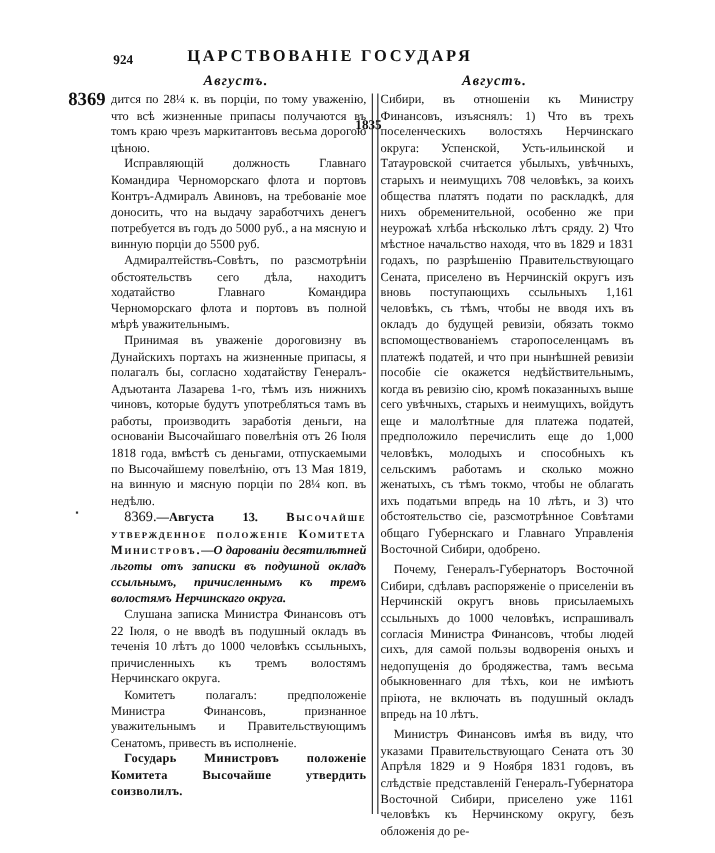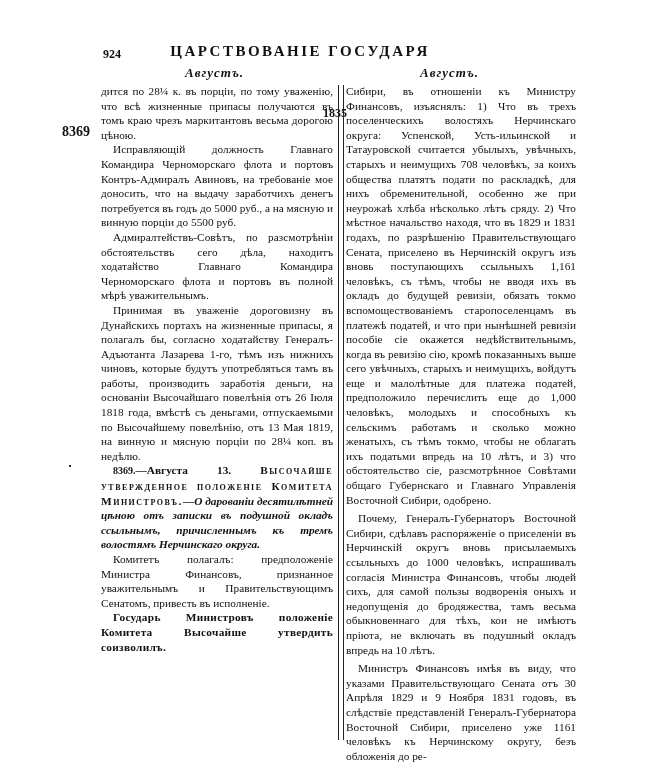"8369" .margin-number { font-size: 14px -> 17px; margin-top: 44px -> none }
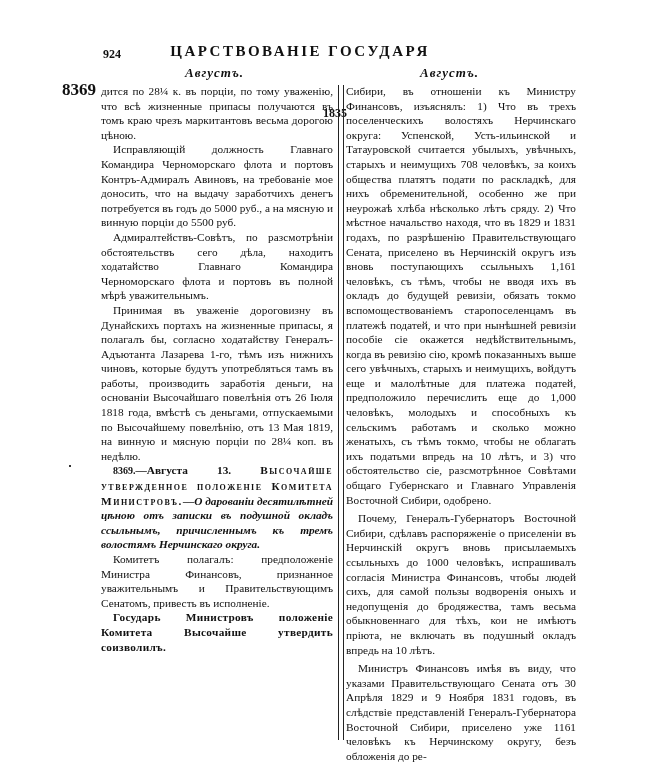"8369." .entry-num { font-size: 10px -> 13px; font-weight: bold -> normal }
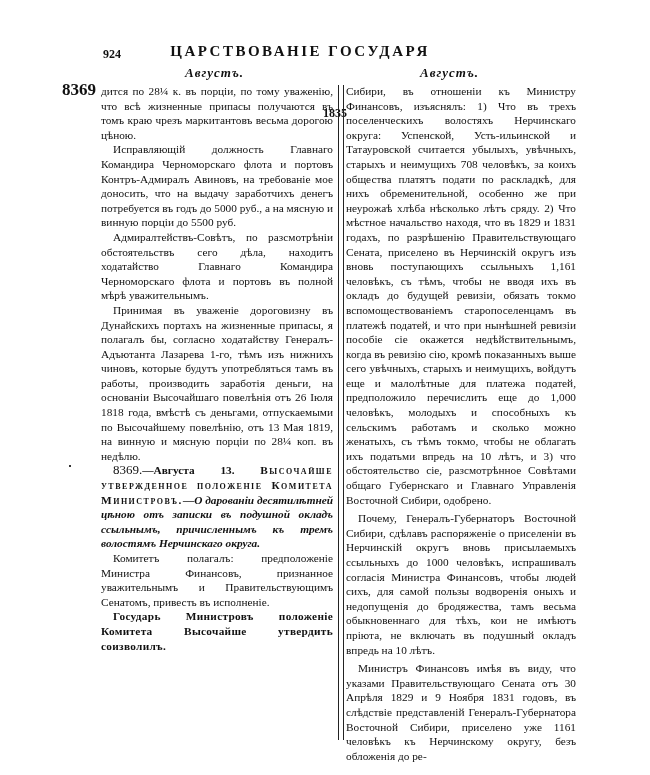"—О дарованіи десятилѣтней цѣною отъ" span.ital { text: цѣною -> льготы }
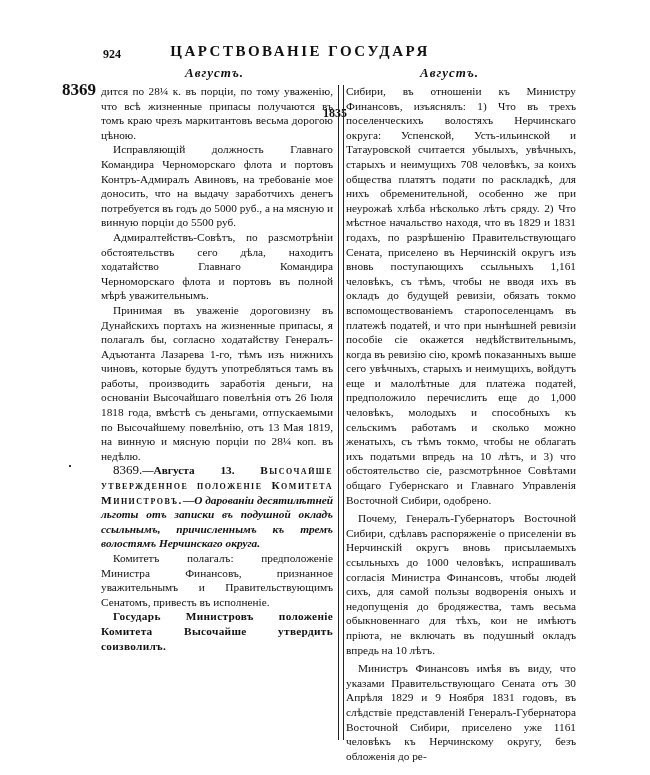"Слушана записка Министра Финансовъ отъ" p.indent { html: none -> <p>Слушана записка Министра Финансовъ отъ 22 Іюля, о не вводѣ въ подушный окладъ въ теченія 10 лѣтъ до 1000 человѣкъ ссыльныхъ, причисленныхъ къ тремъ волостямъ Нерчинскаго округа.</p> }
